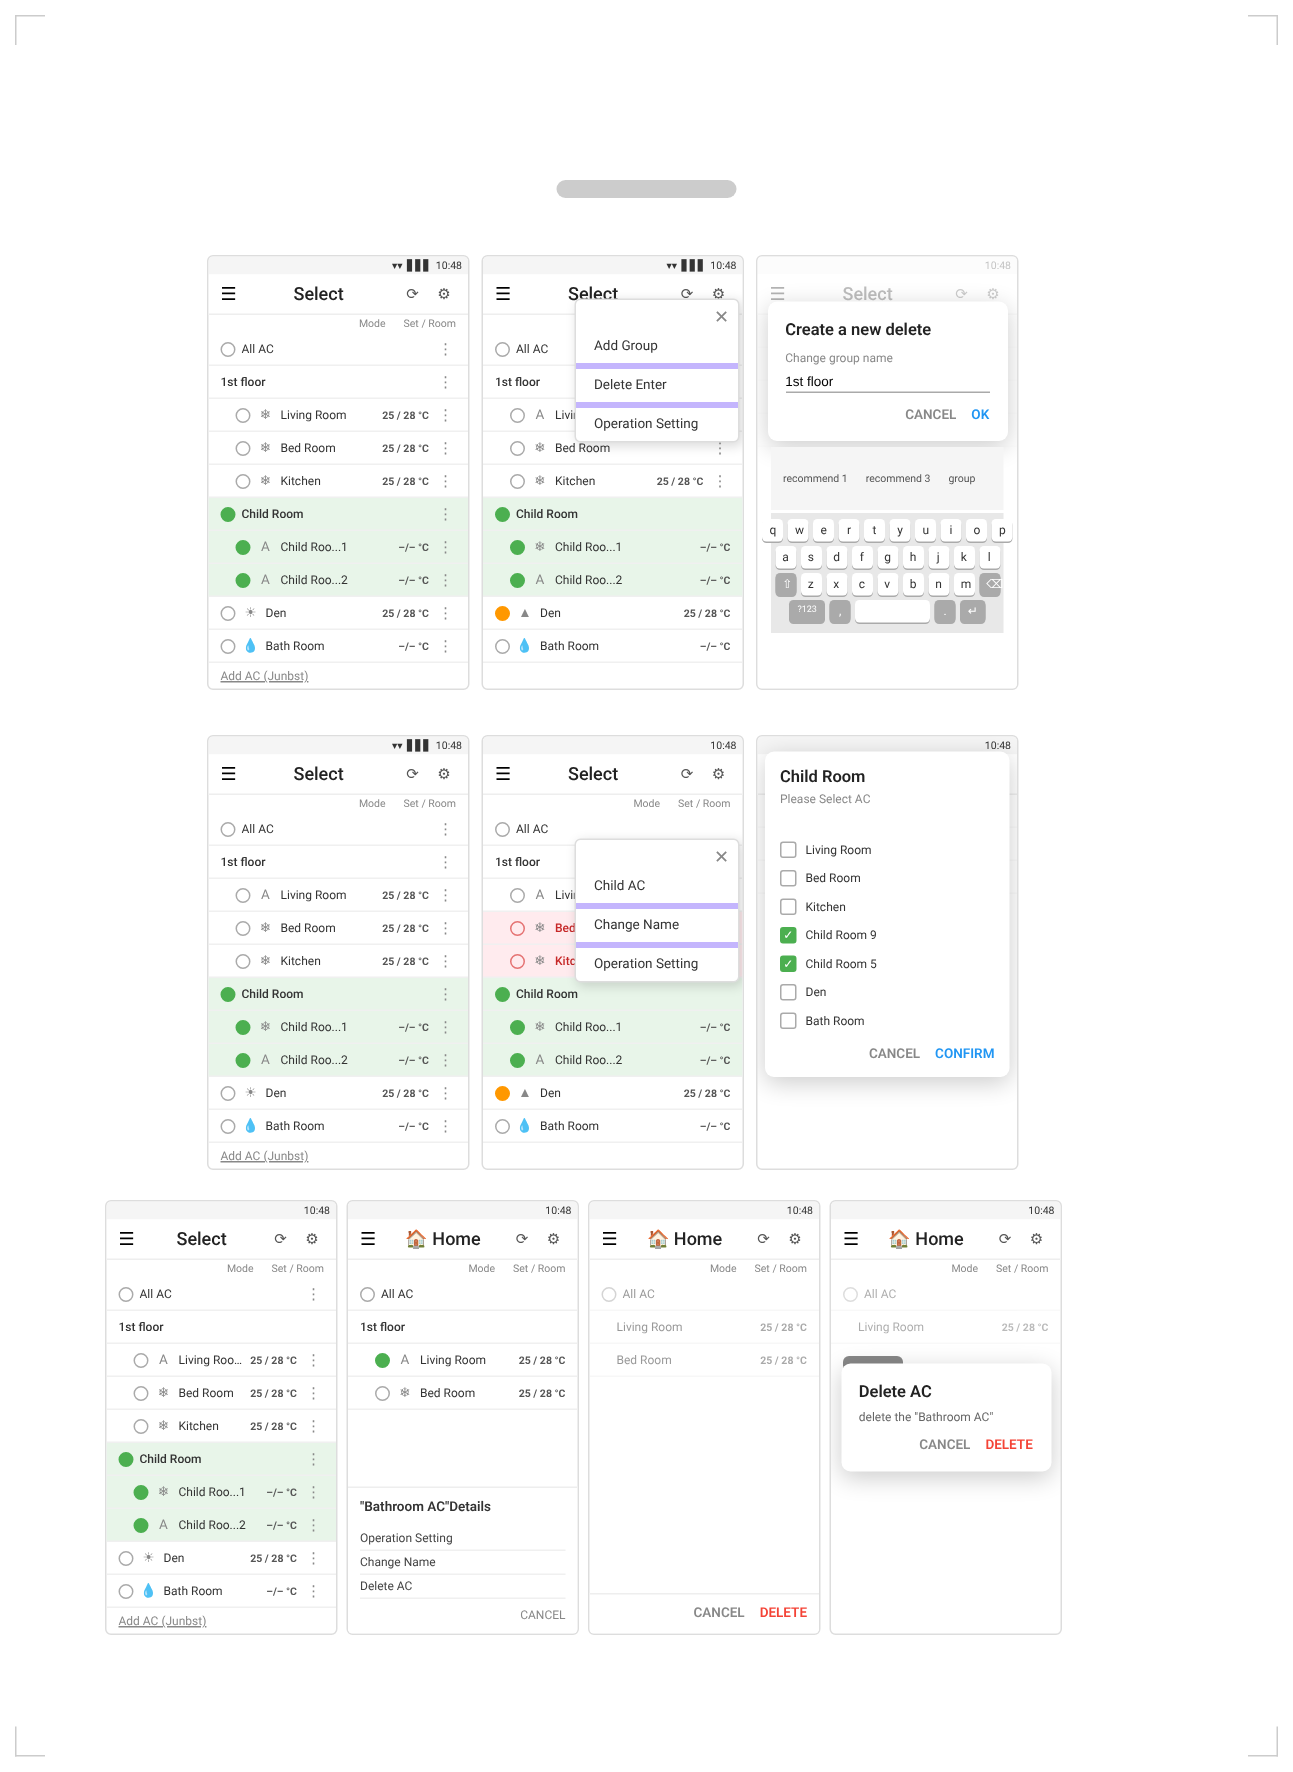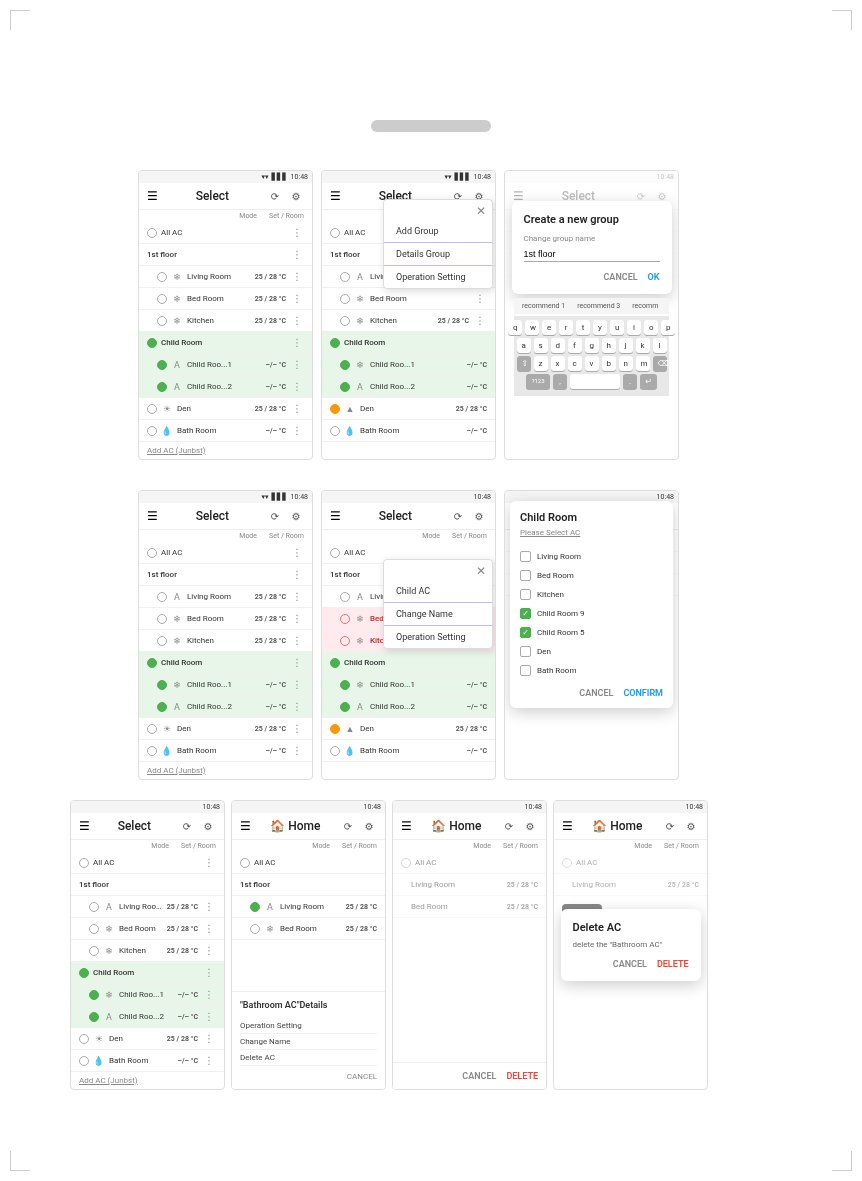"Create a new group" div.dialog-title { text: group -> delete }
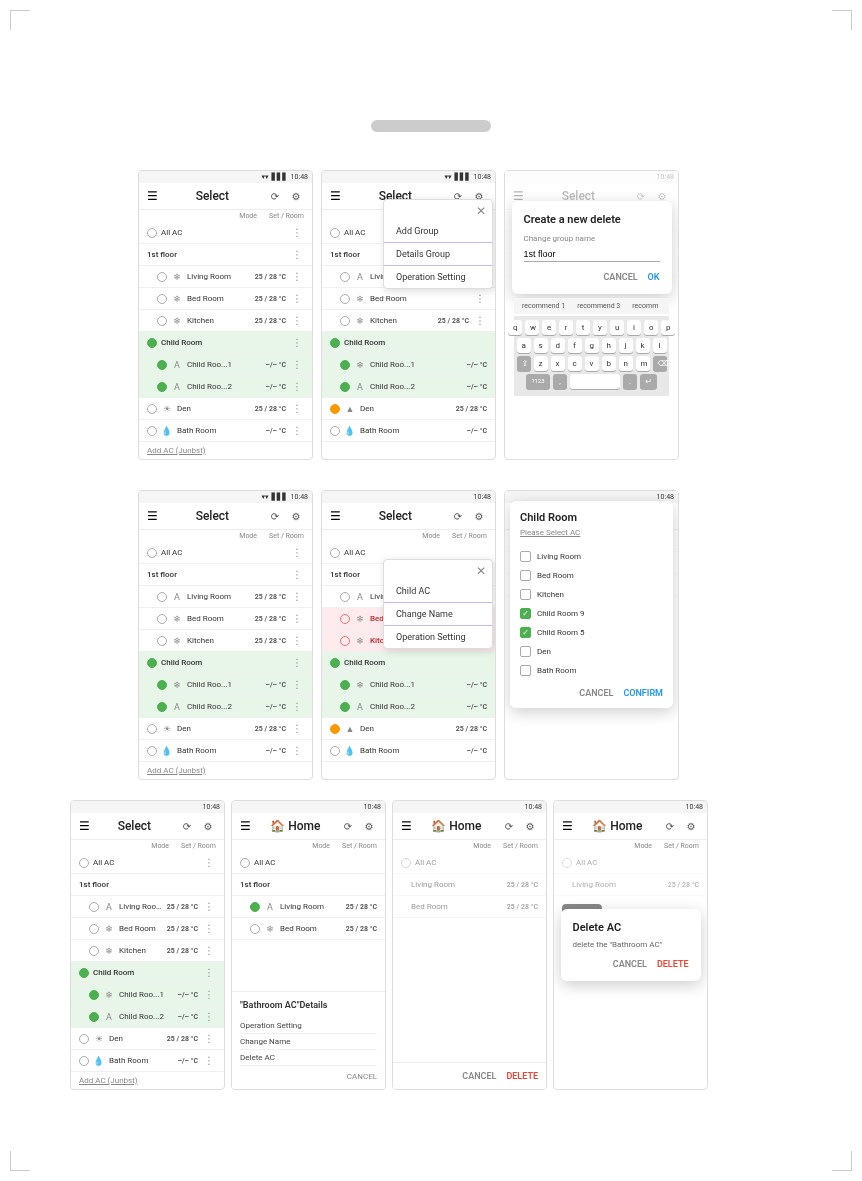"Add Group" .dropdown-item { border-bottom: 1px solid #c4b5fd -> 4px solid #c4b5fd }
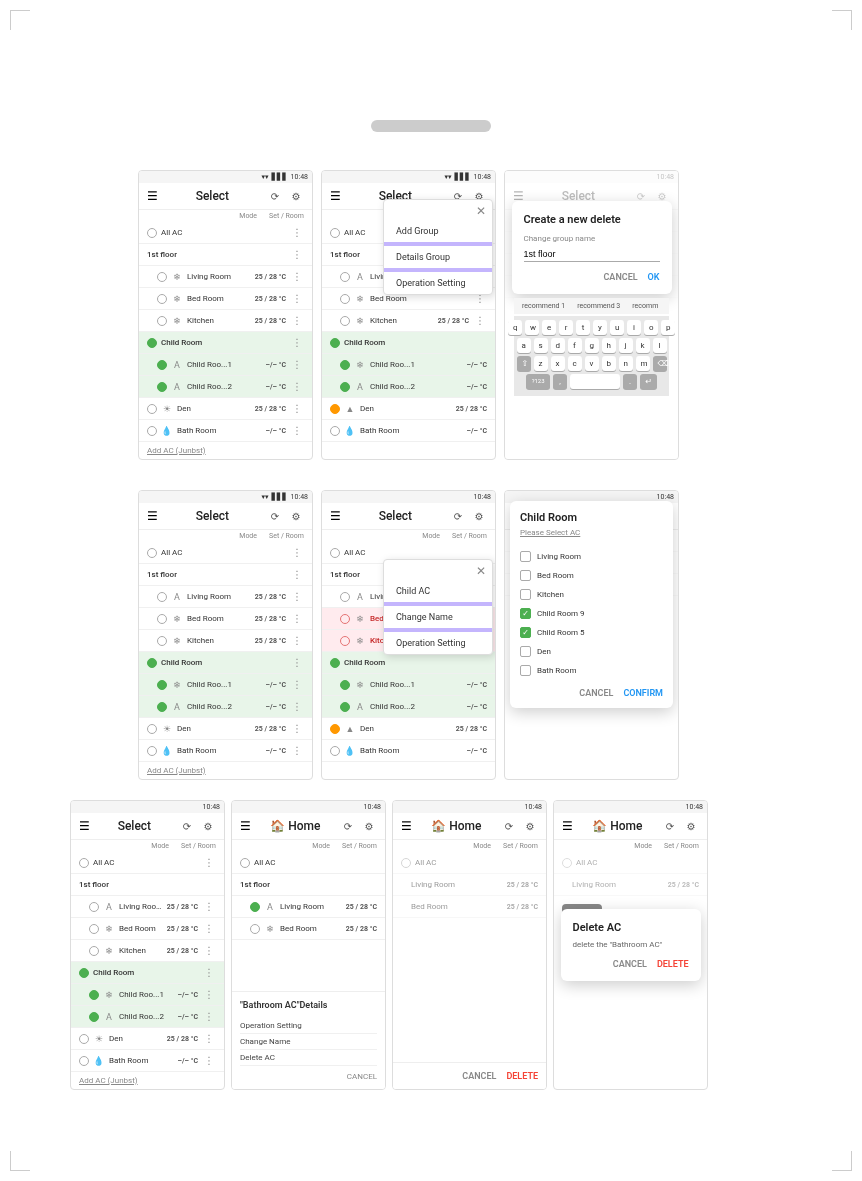"Details Group" div.dropdown-item { text: Details Group -> Delete Enter }
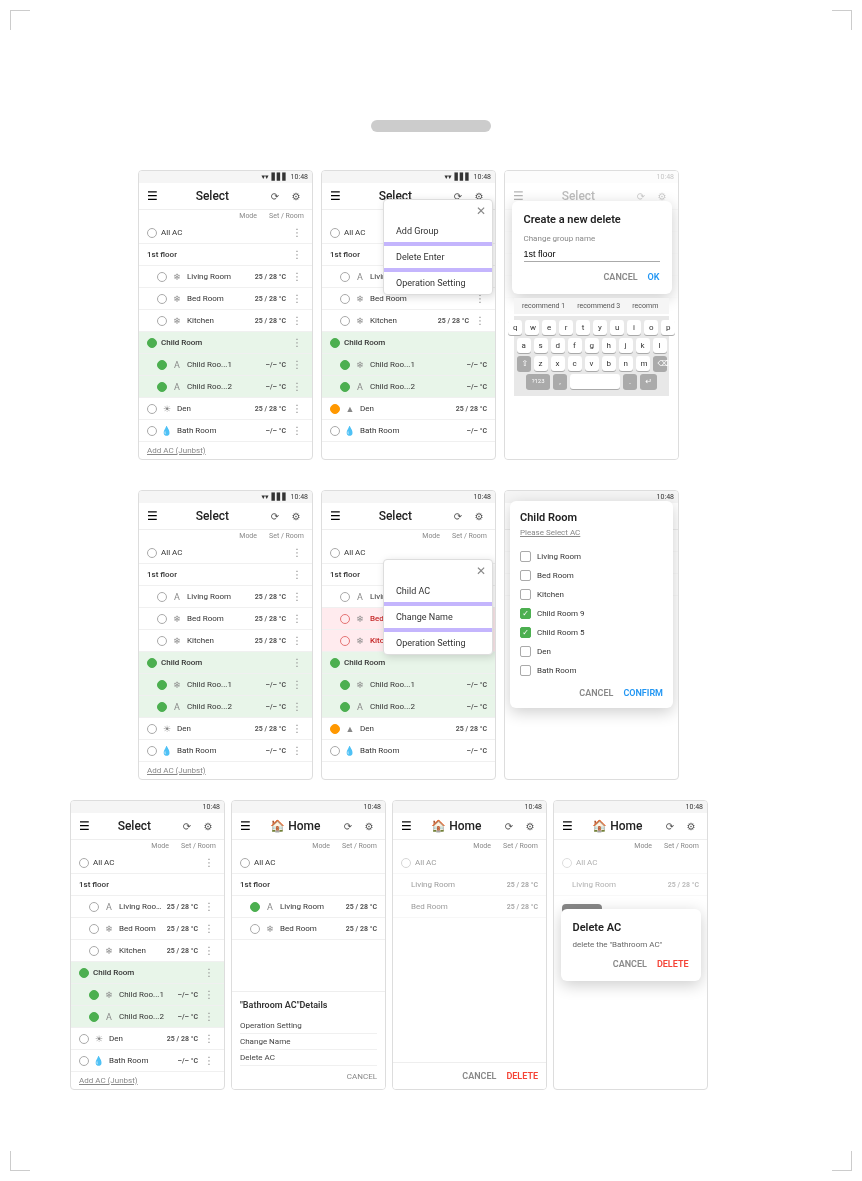"recommend 1" .recommend-bar { padding: 3px 4px -> 16px 4px }
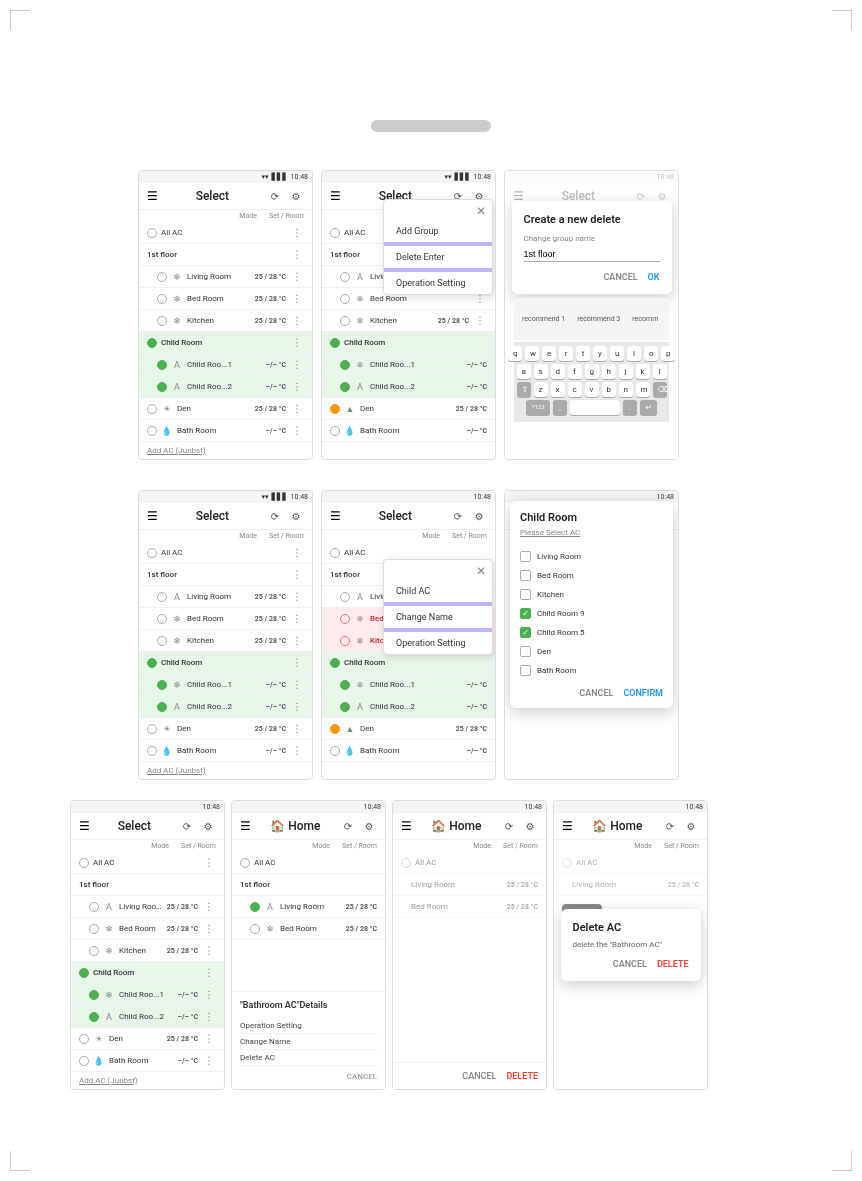"recomm" span.recommend-chip { text: recomm -> group }
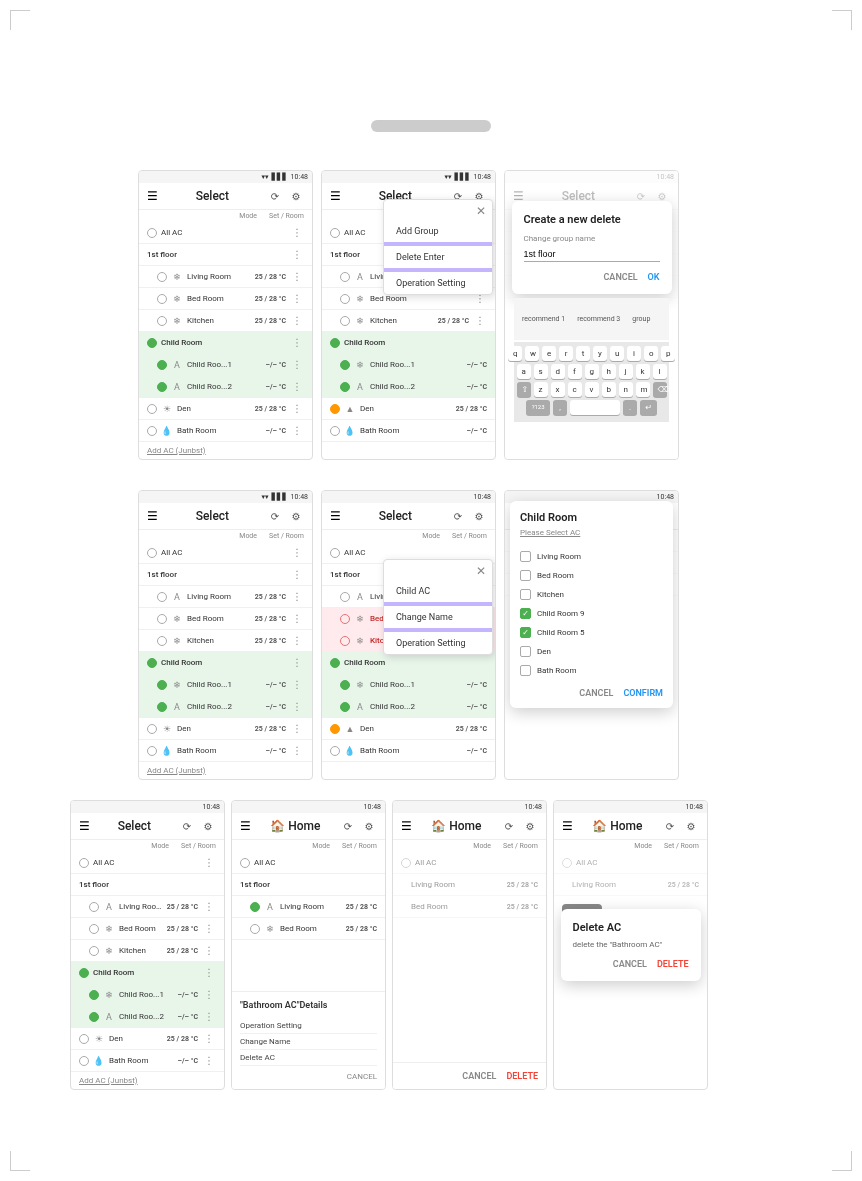"Please Select AC" .select-ac-subtitle { margin-bottom: 10px -> 20px; text-decoration: underline -> none }
